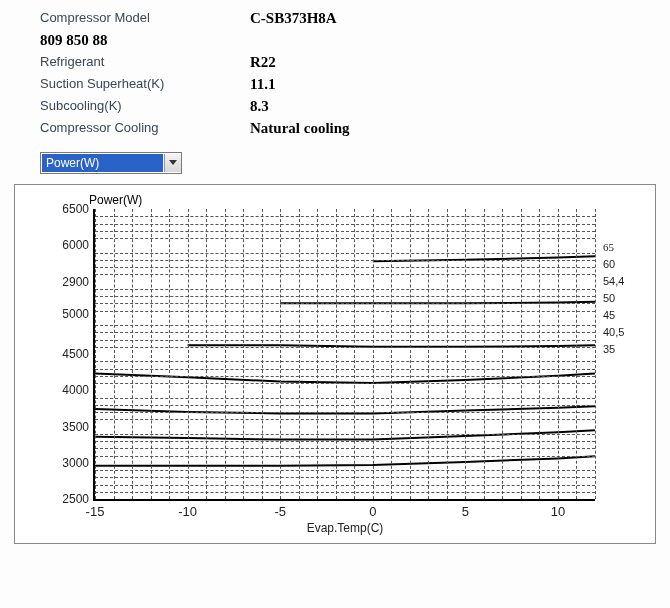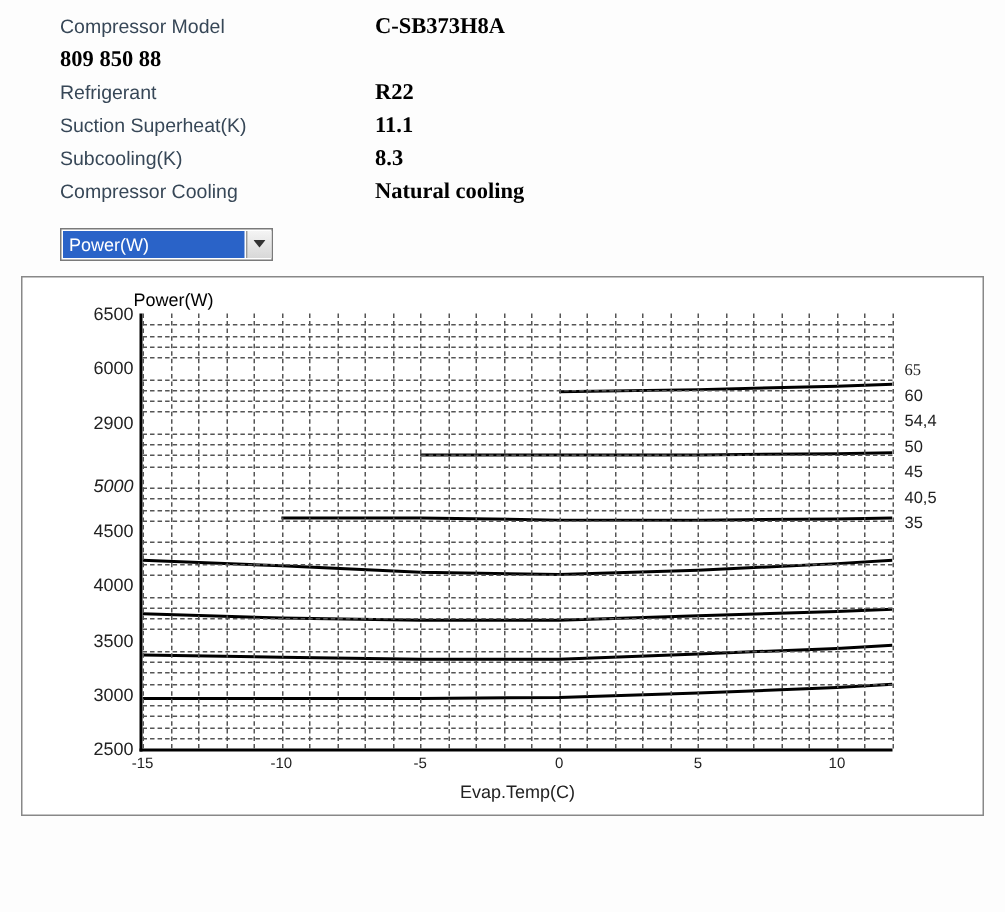"5000" div.ytick { font-style: italic -> none; top: 115px -> 105px }
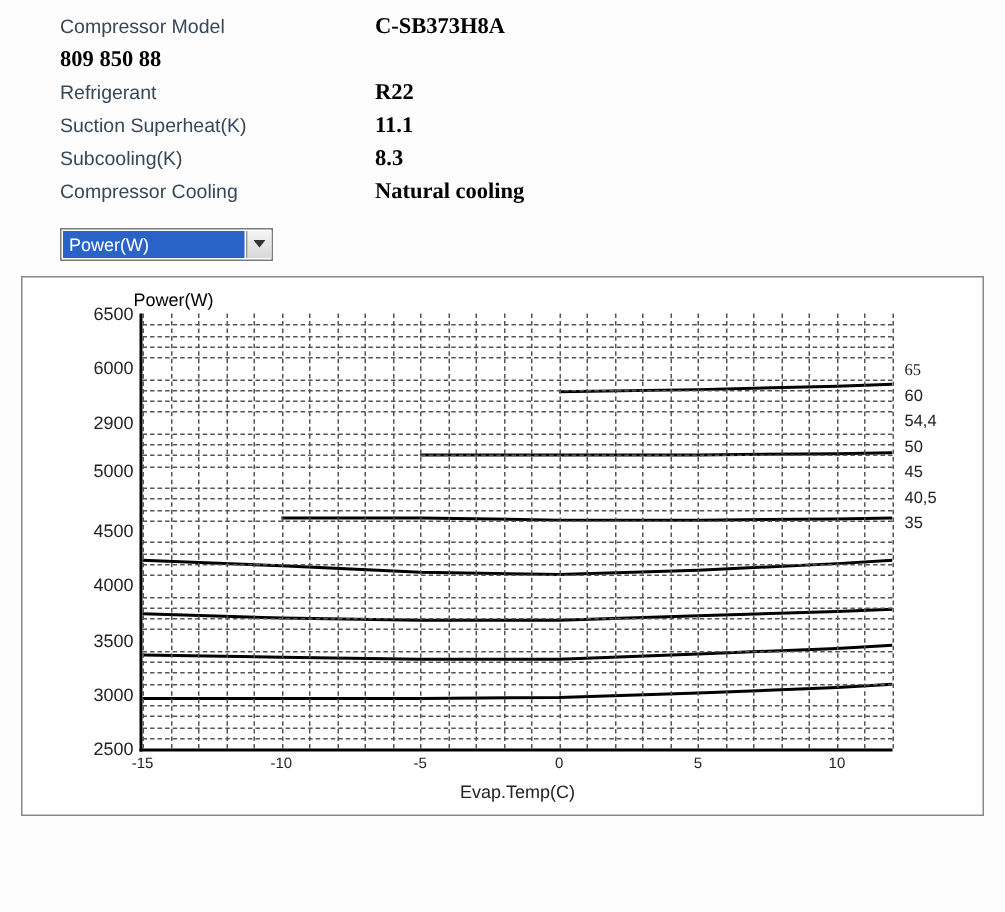"-15" .xtick { font-size: 10px -> 13px }
